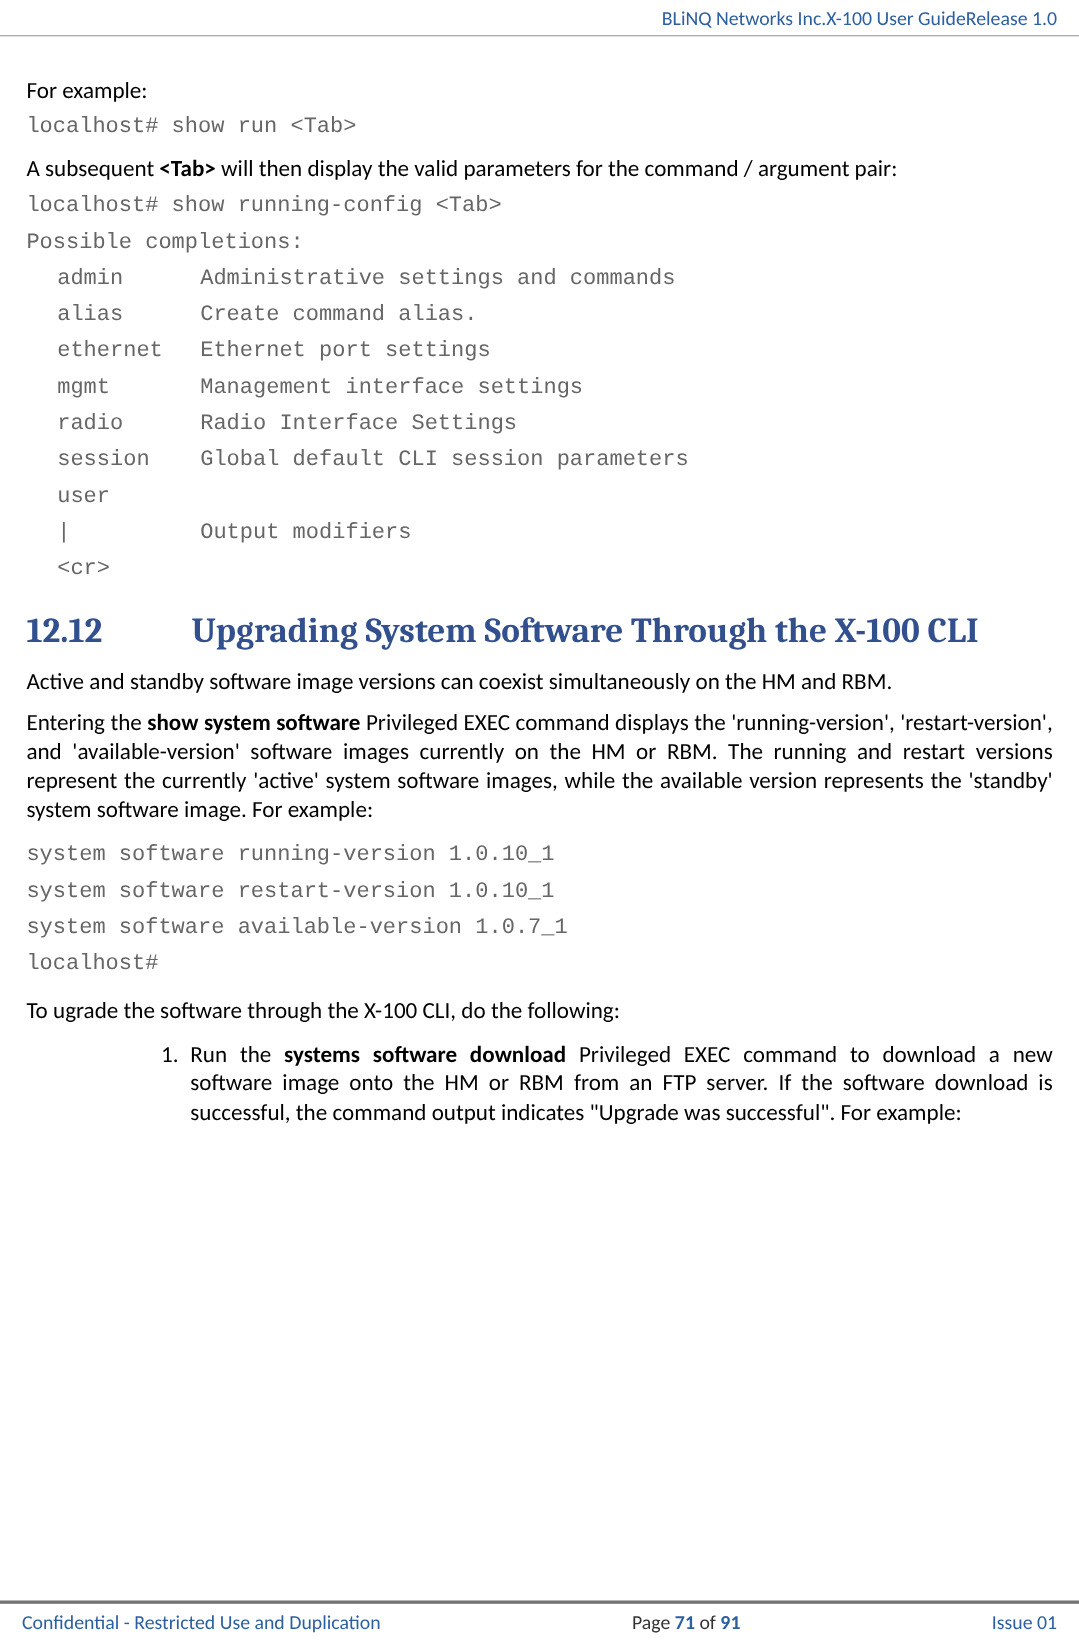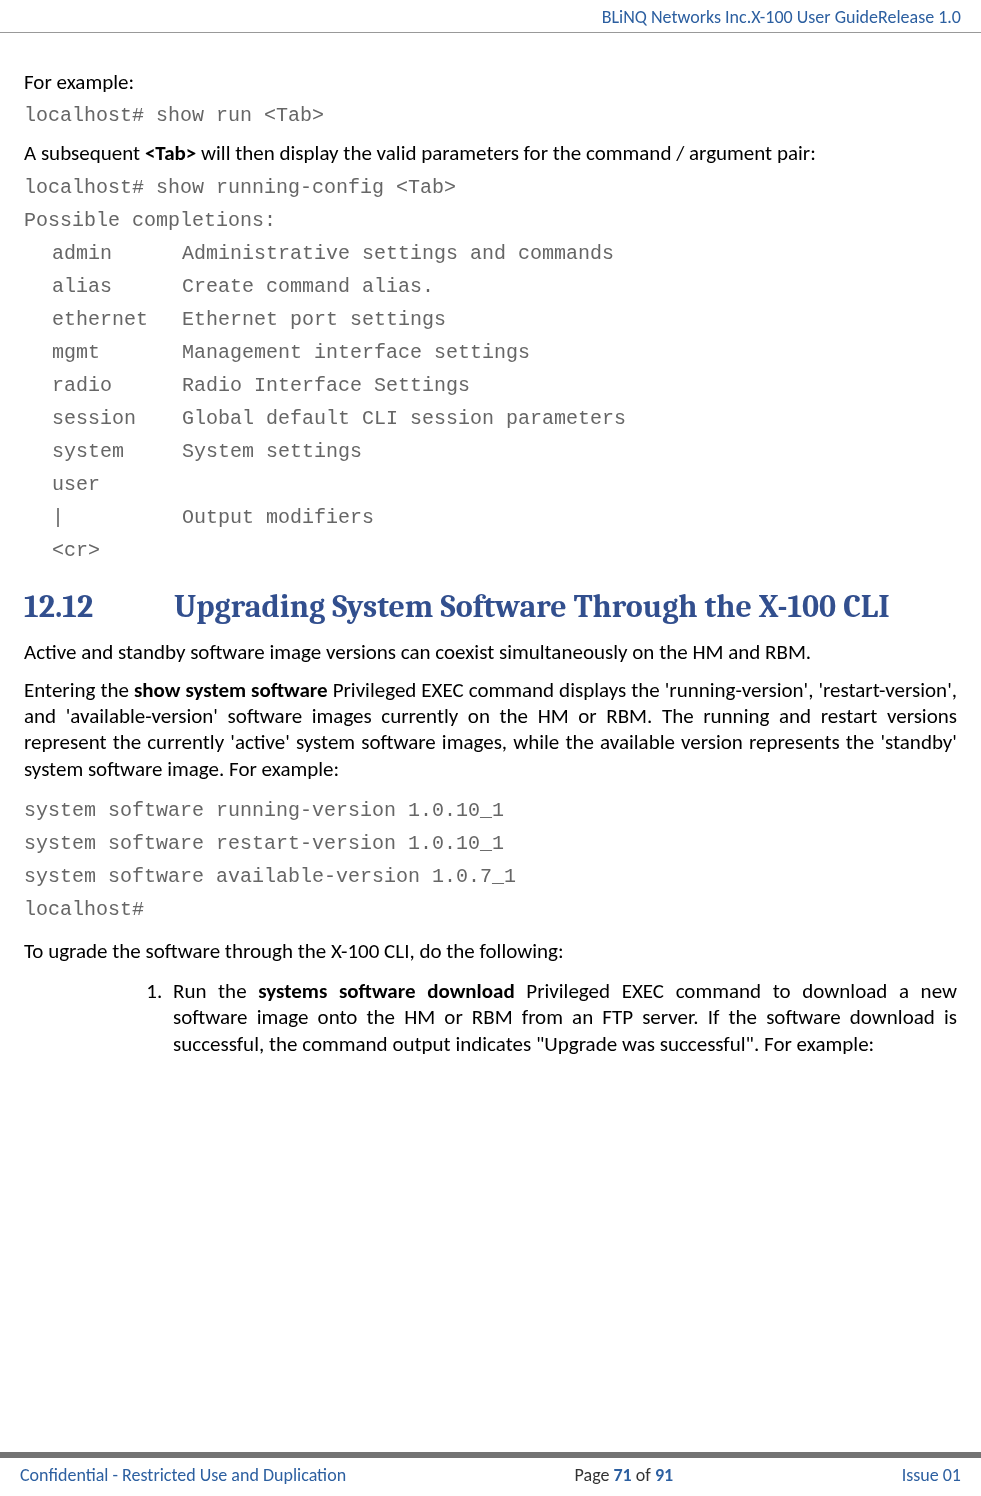"system" div.row { html: <div> <div>system</div> <div>System settings</div> </div> -> none }
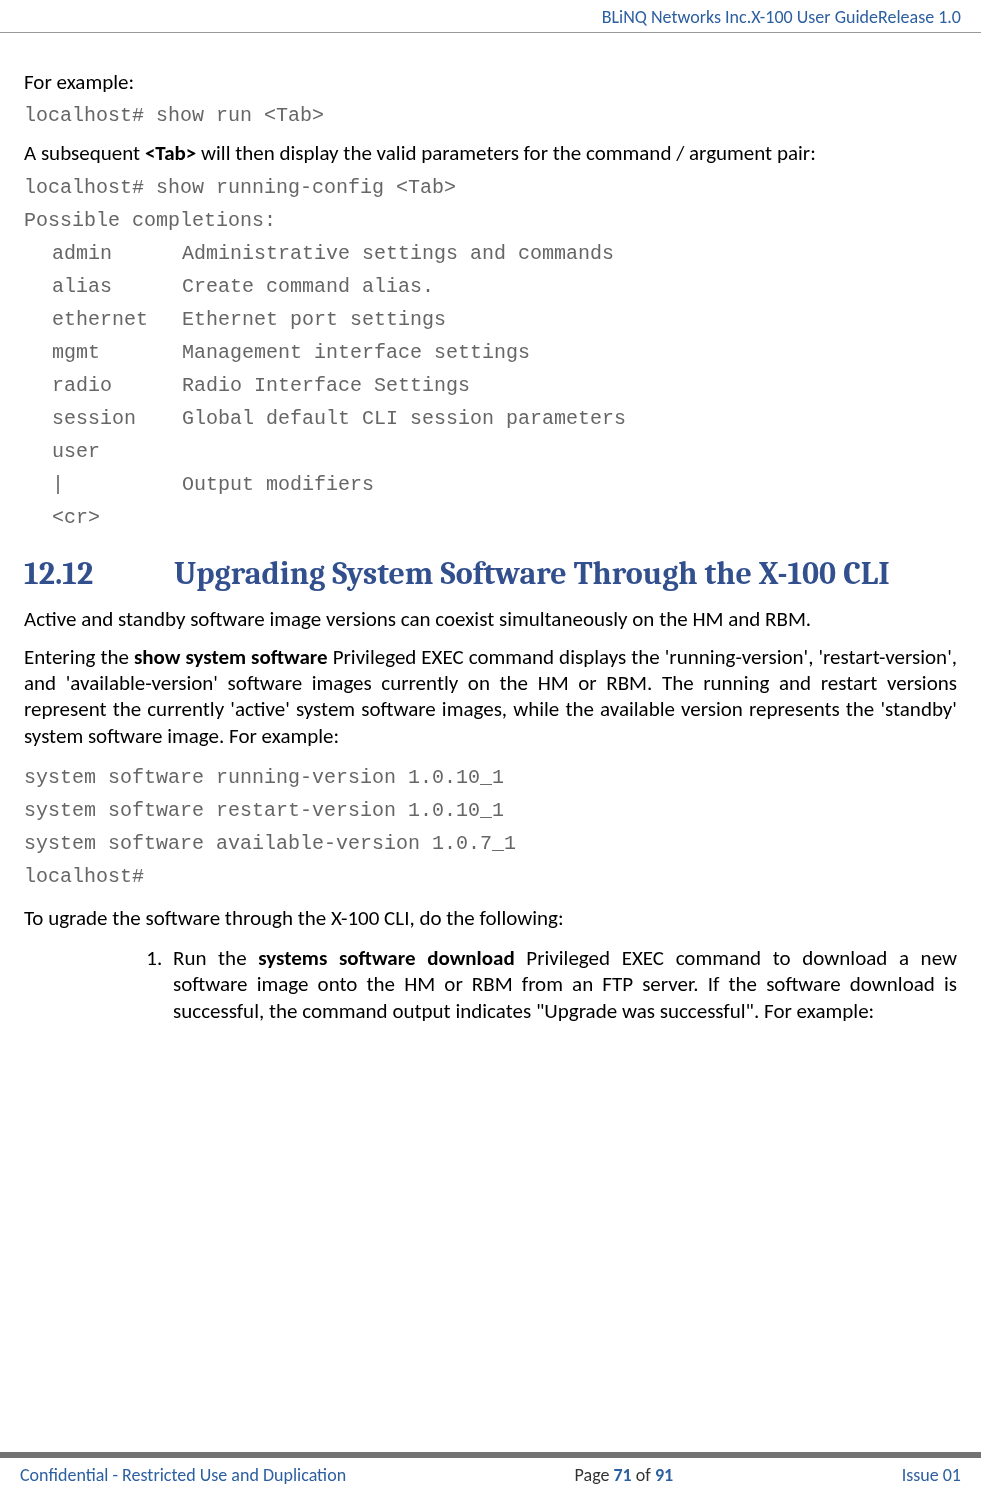"Confidential - Restricted Use and" .footer-row { border-top: 6px solid #737373 -> 3px solid #737373 }
